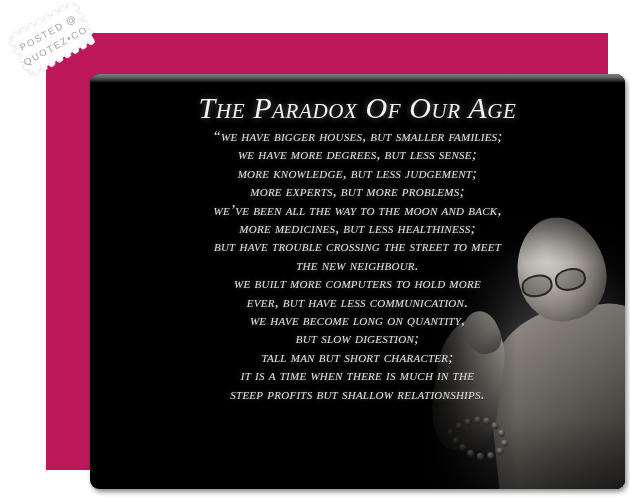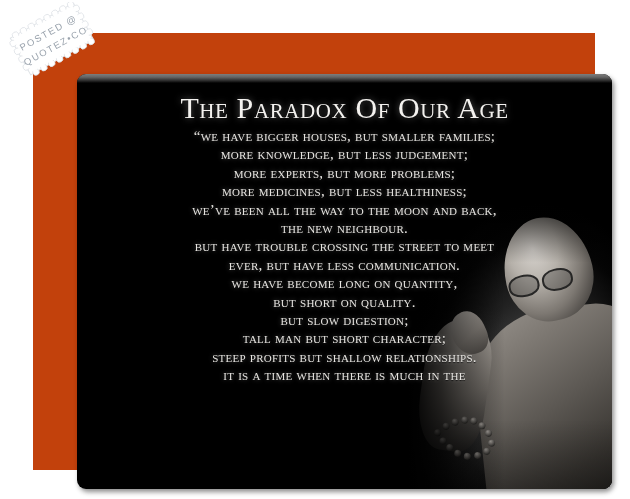"The Paradox Of Our Age" #poster-frame { background: #c2410c -> #be185d; font-style: none -> italic; left: 33px -> 46px }
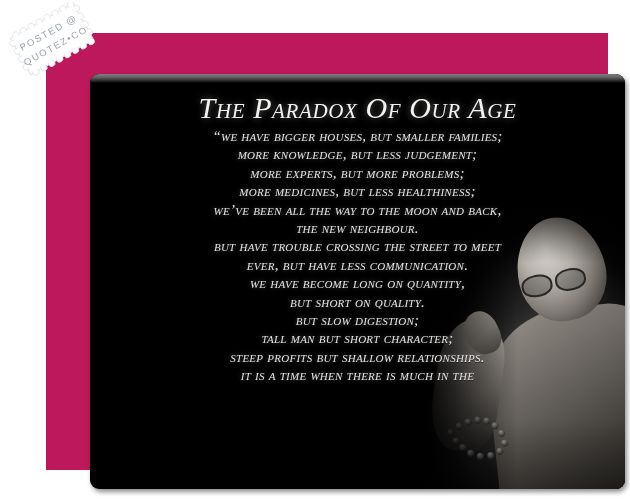"we have more degrees, but" span.qline { html: none -> <span>We have more degrees, but less sense;</span> }
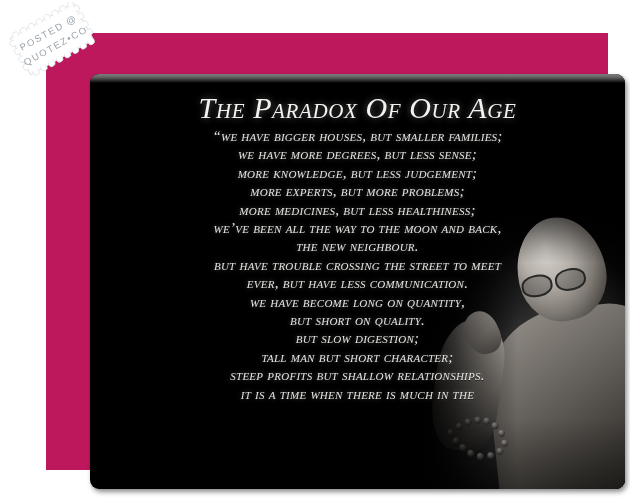"more medicines, but less healthiness;" span.qline { order: before "we’ve been all the way" -> after "we’ve been all the way" }
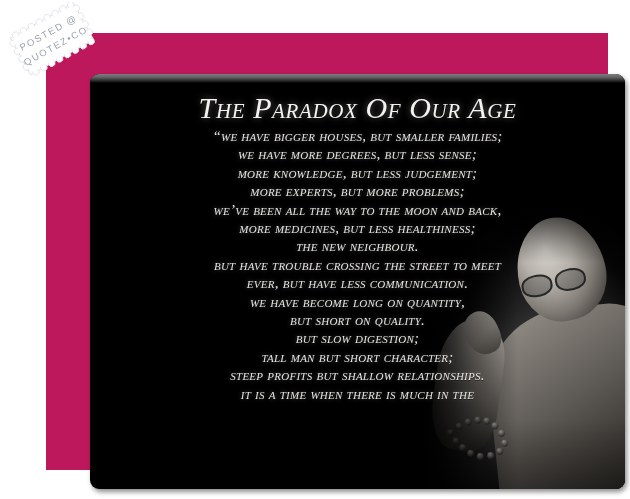"the new neighbour." span.qline { order: before "but have trouble crossing the" -> after "but have trouble crossing the" }
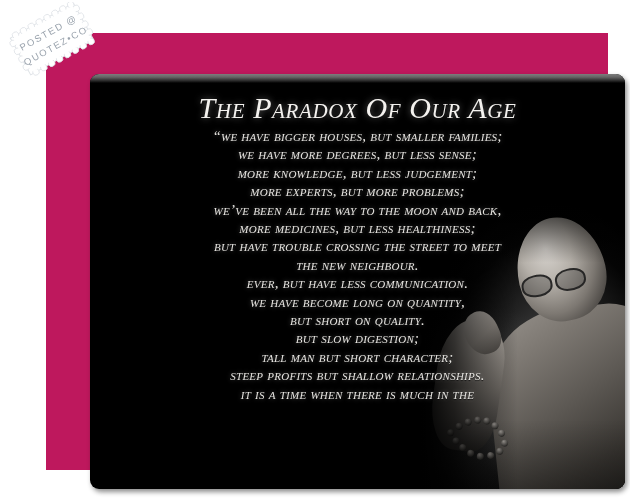"we built more computers to" span.qline { html: none -> <span>We built more computers to hold more</span> }
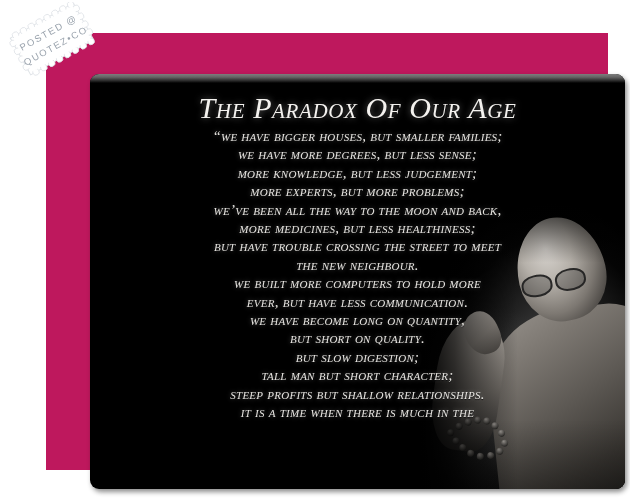"but short on quality." span.qline { html: <span>but short on quality.</span> -> none }
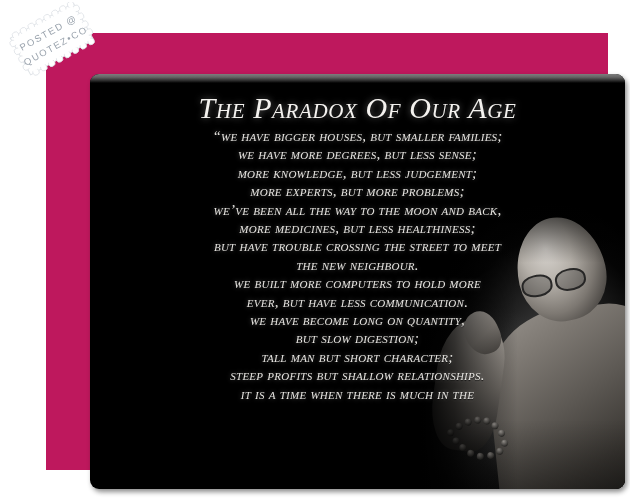"steep profits but shallow relationships." span.qline { order: before "it is a time when" -> after "it is a time when" }
